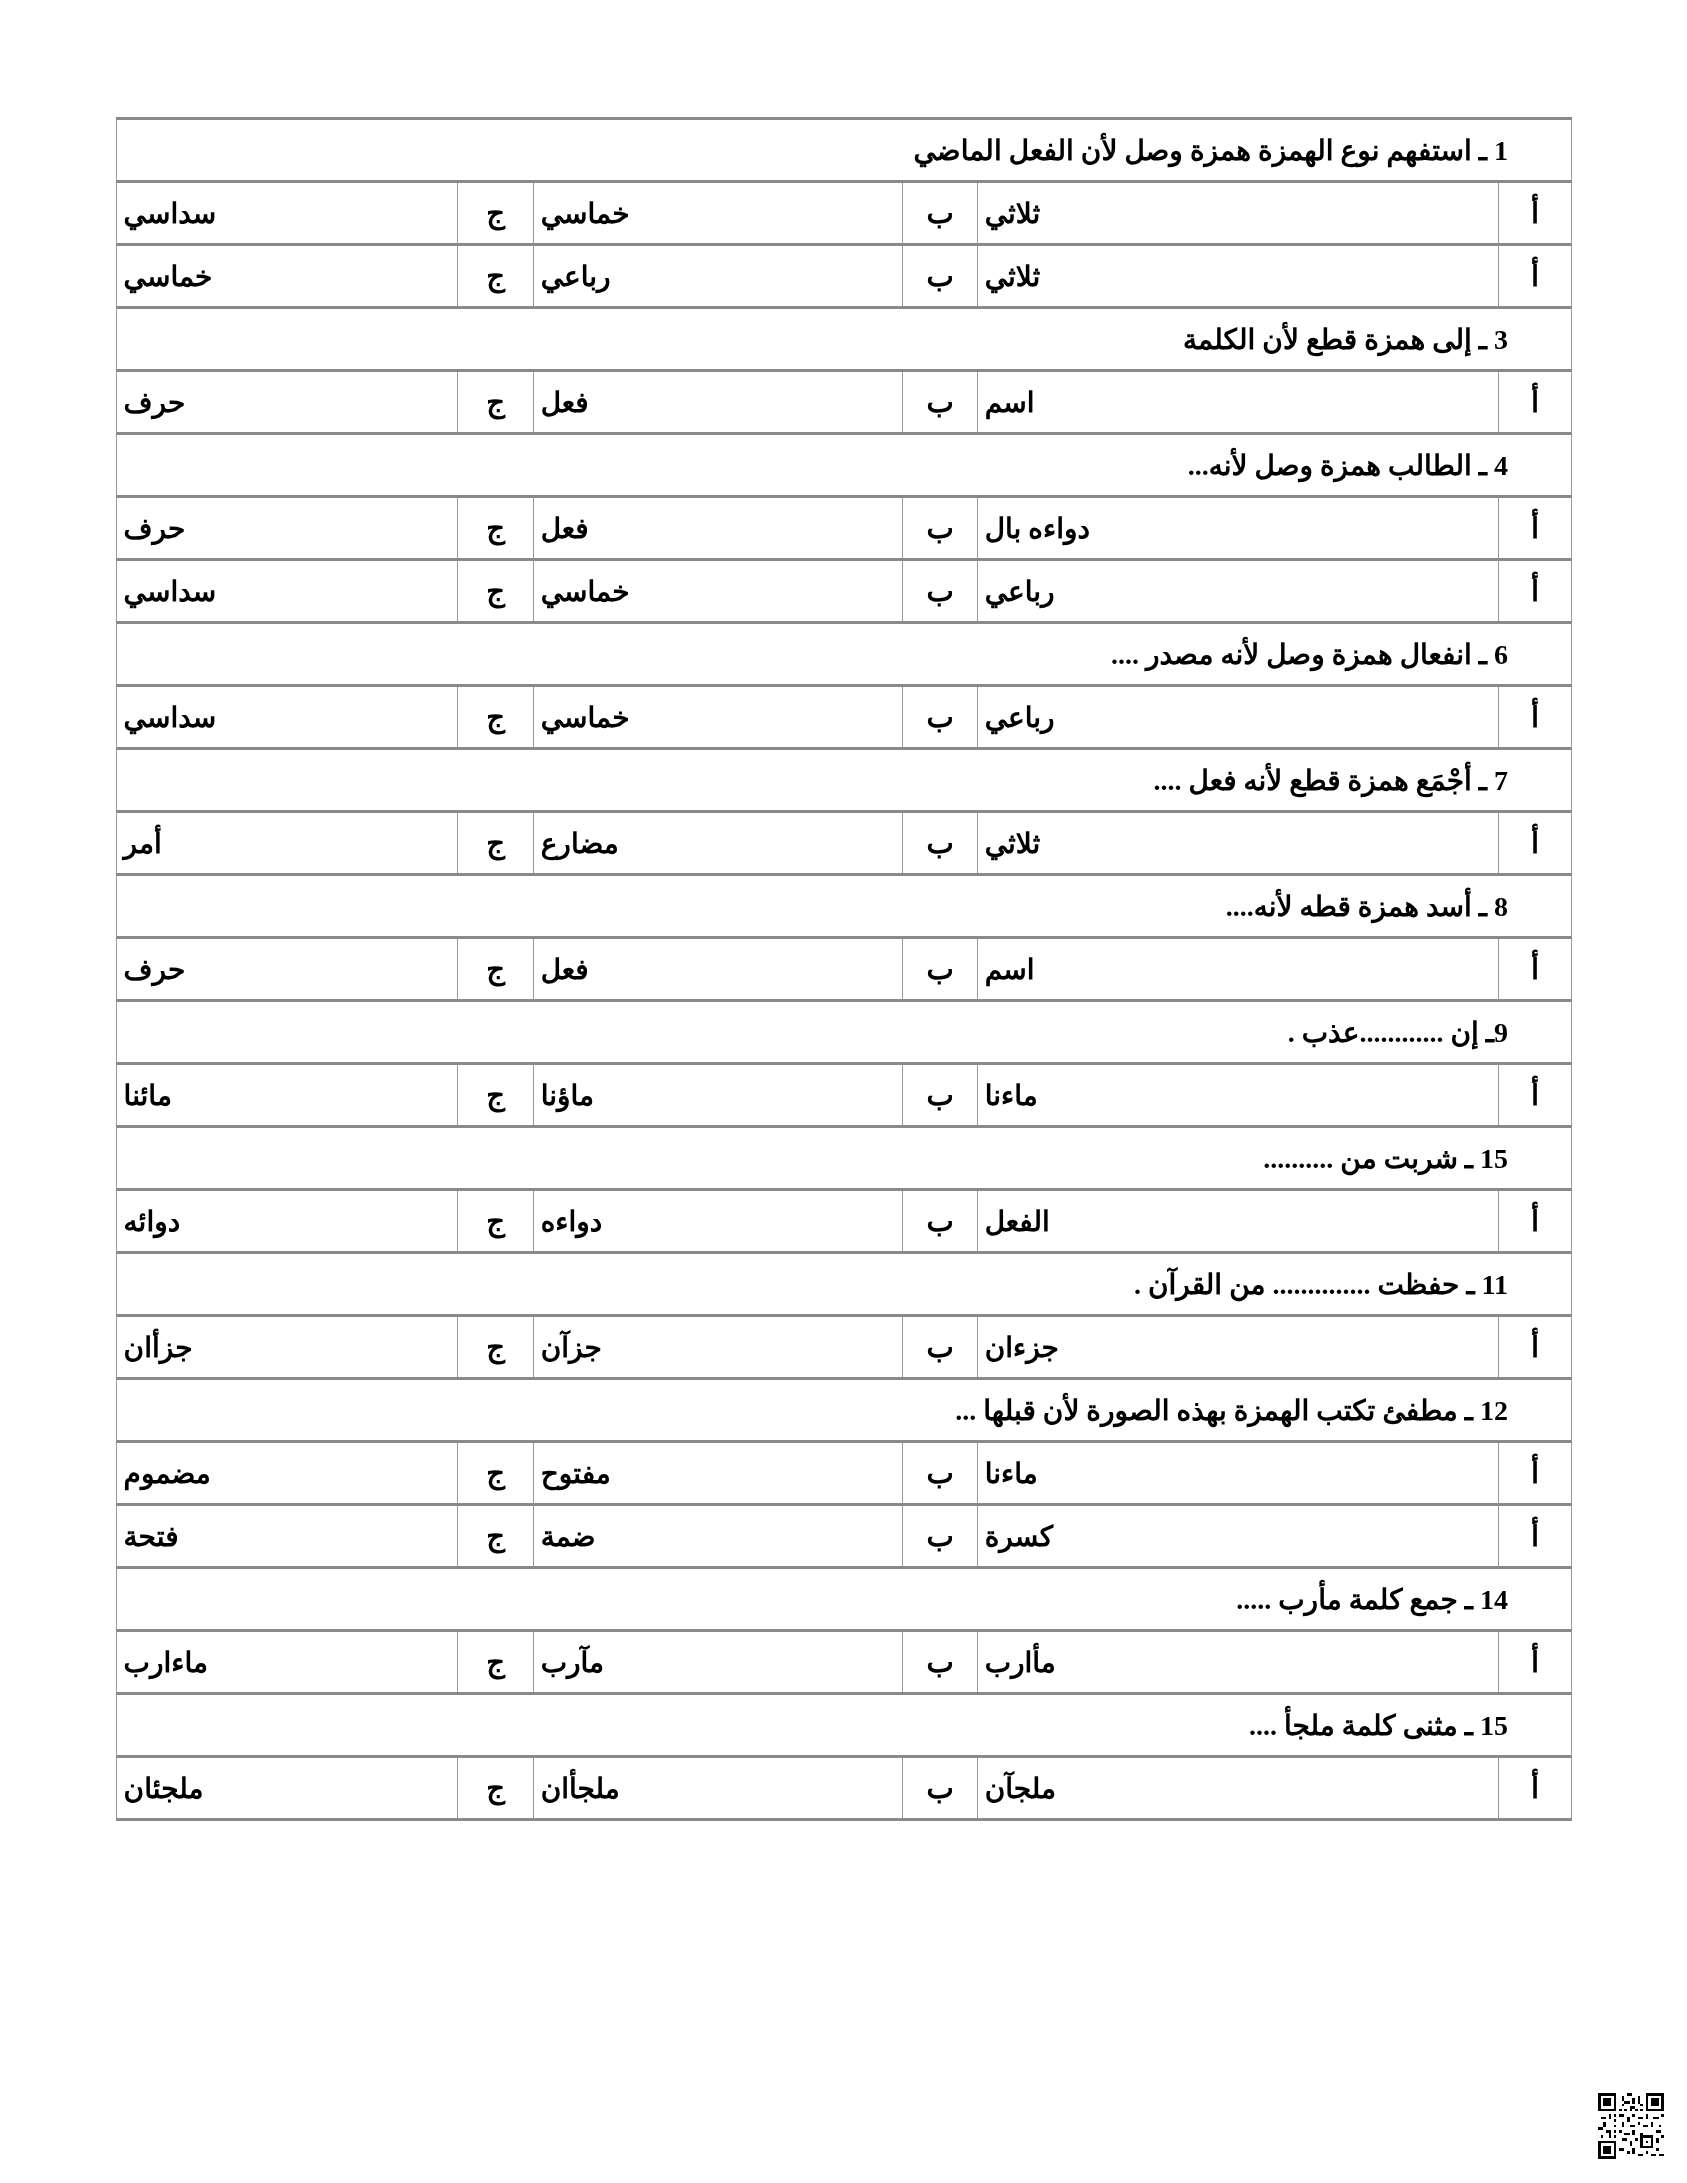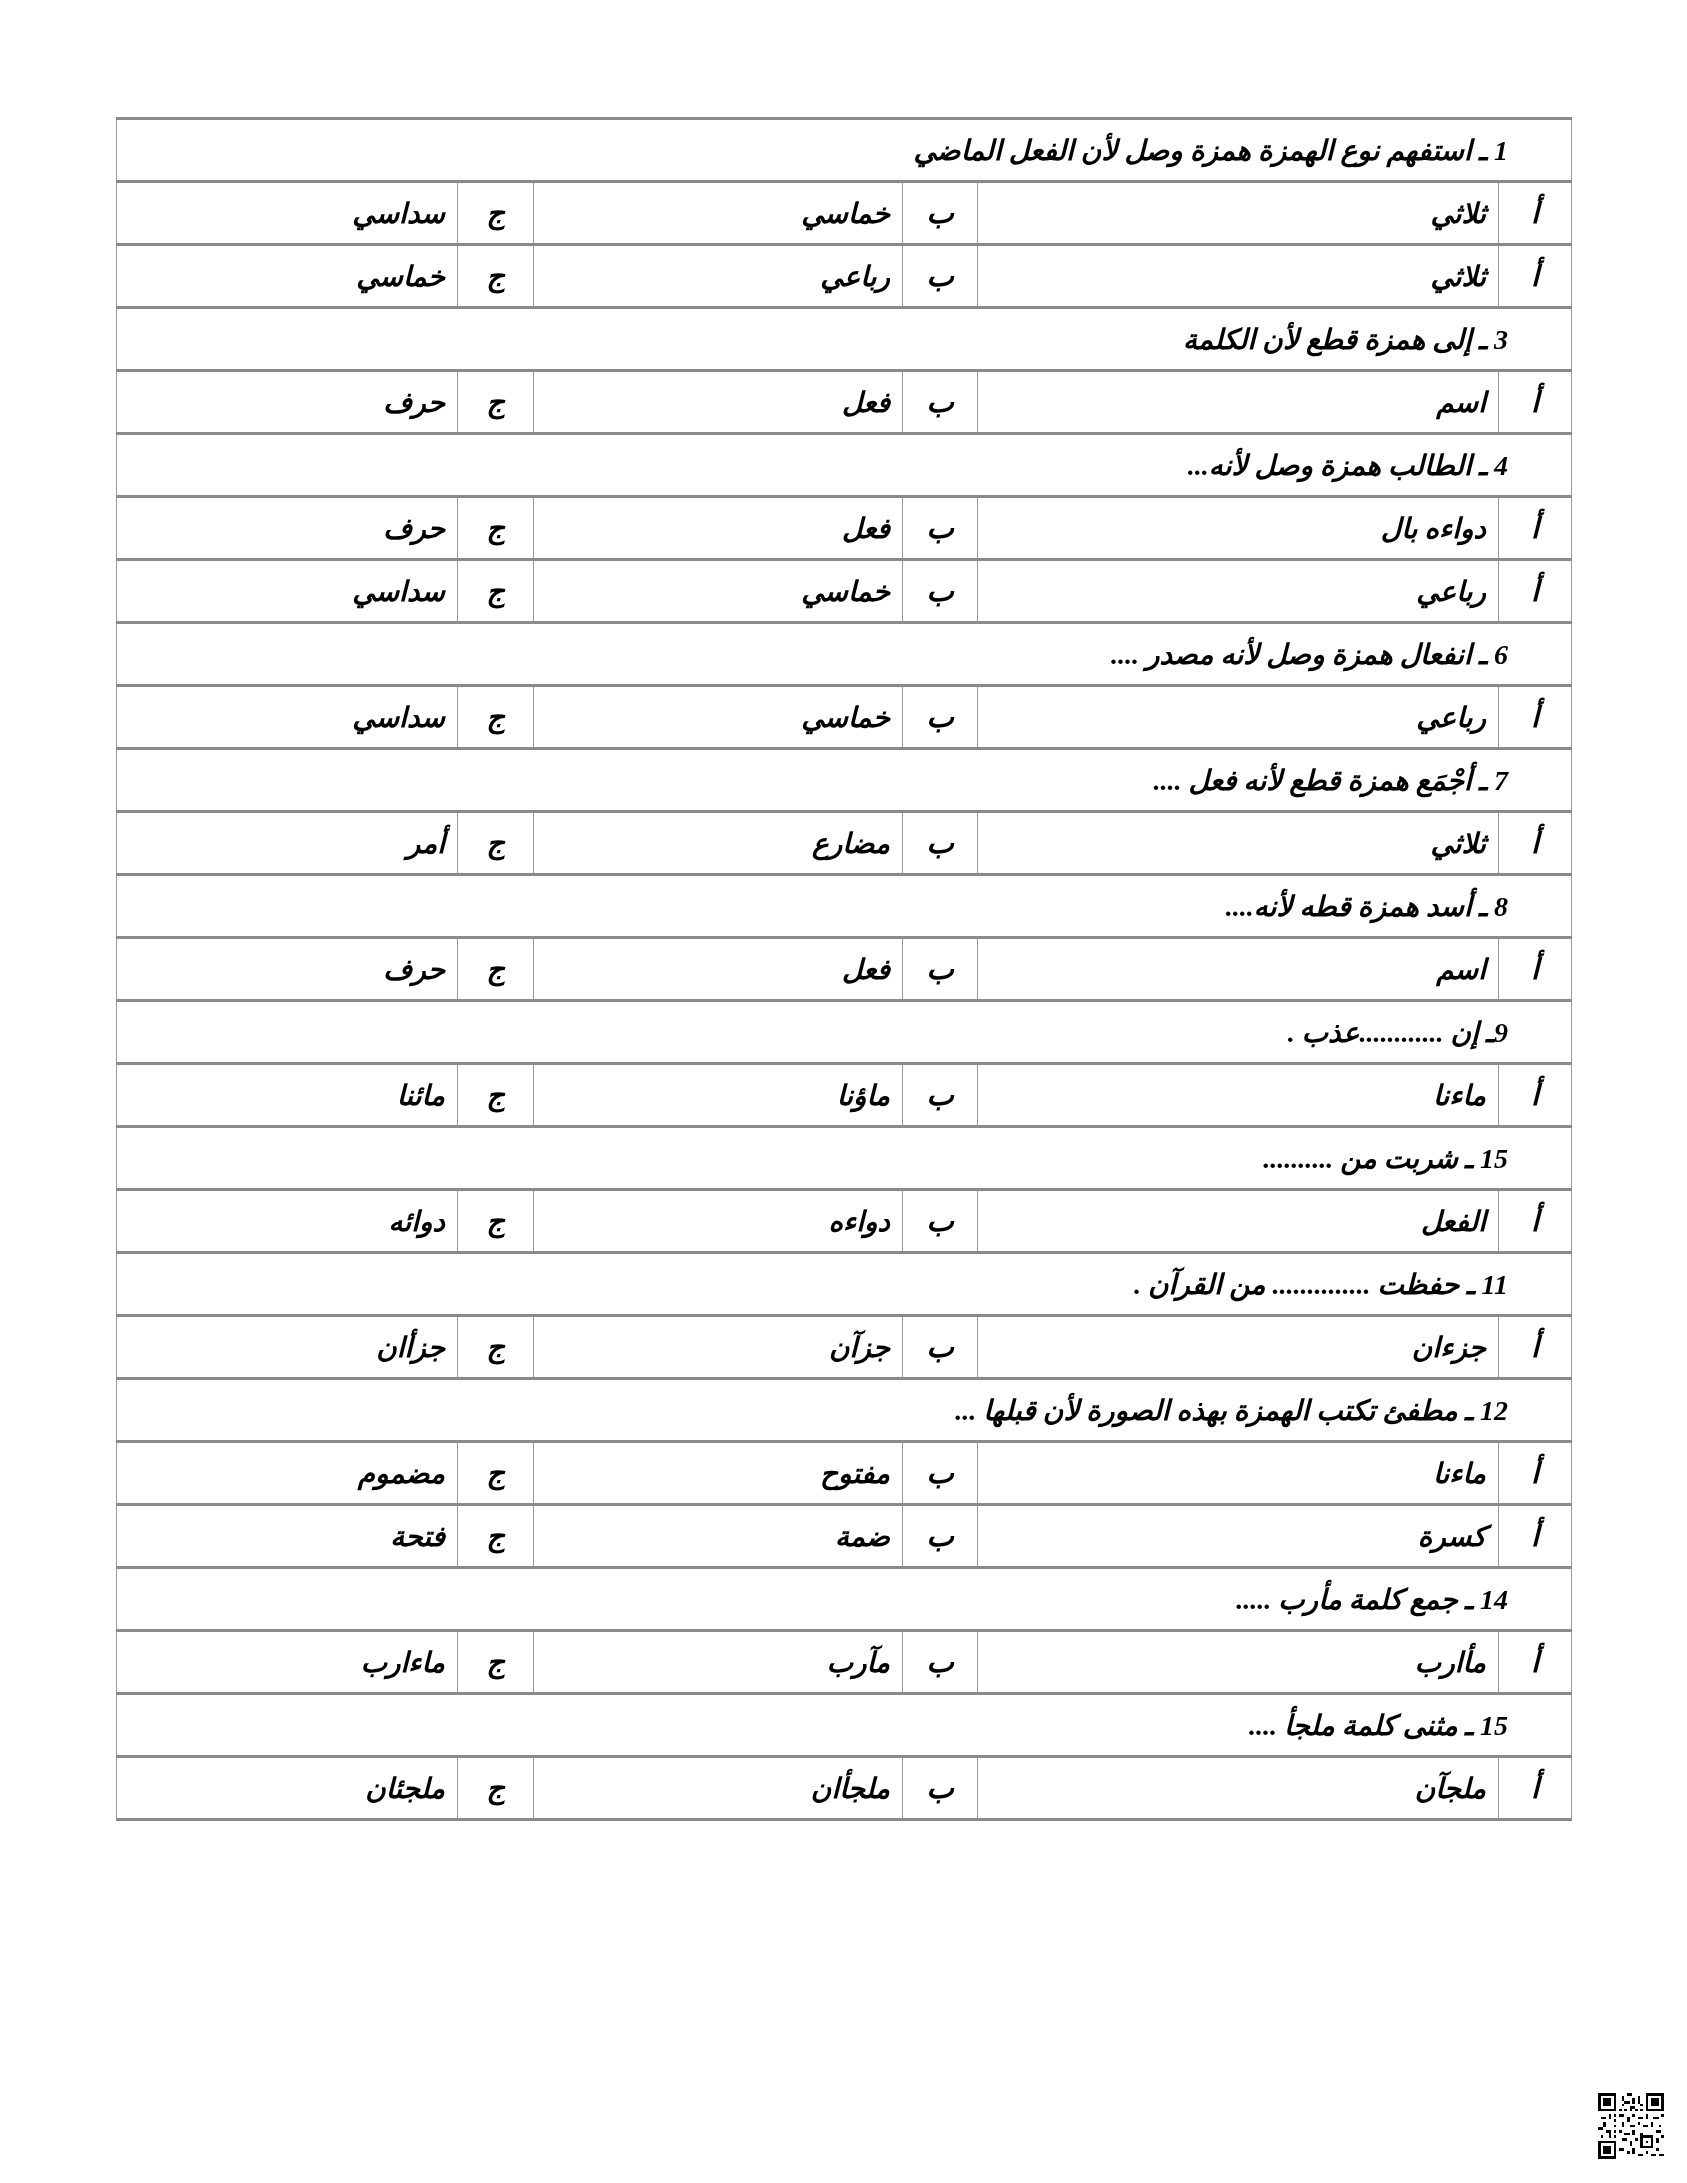"1 ـ استفهم نوع الهمزة" table.quiz-table { font-style: italic -> none }
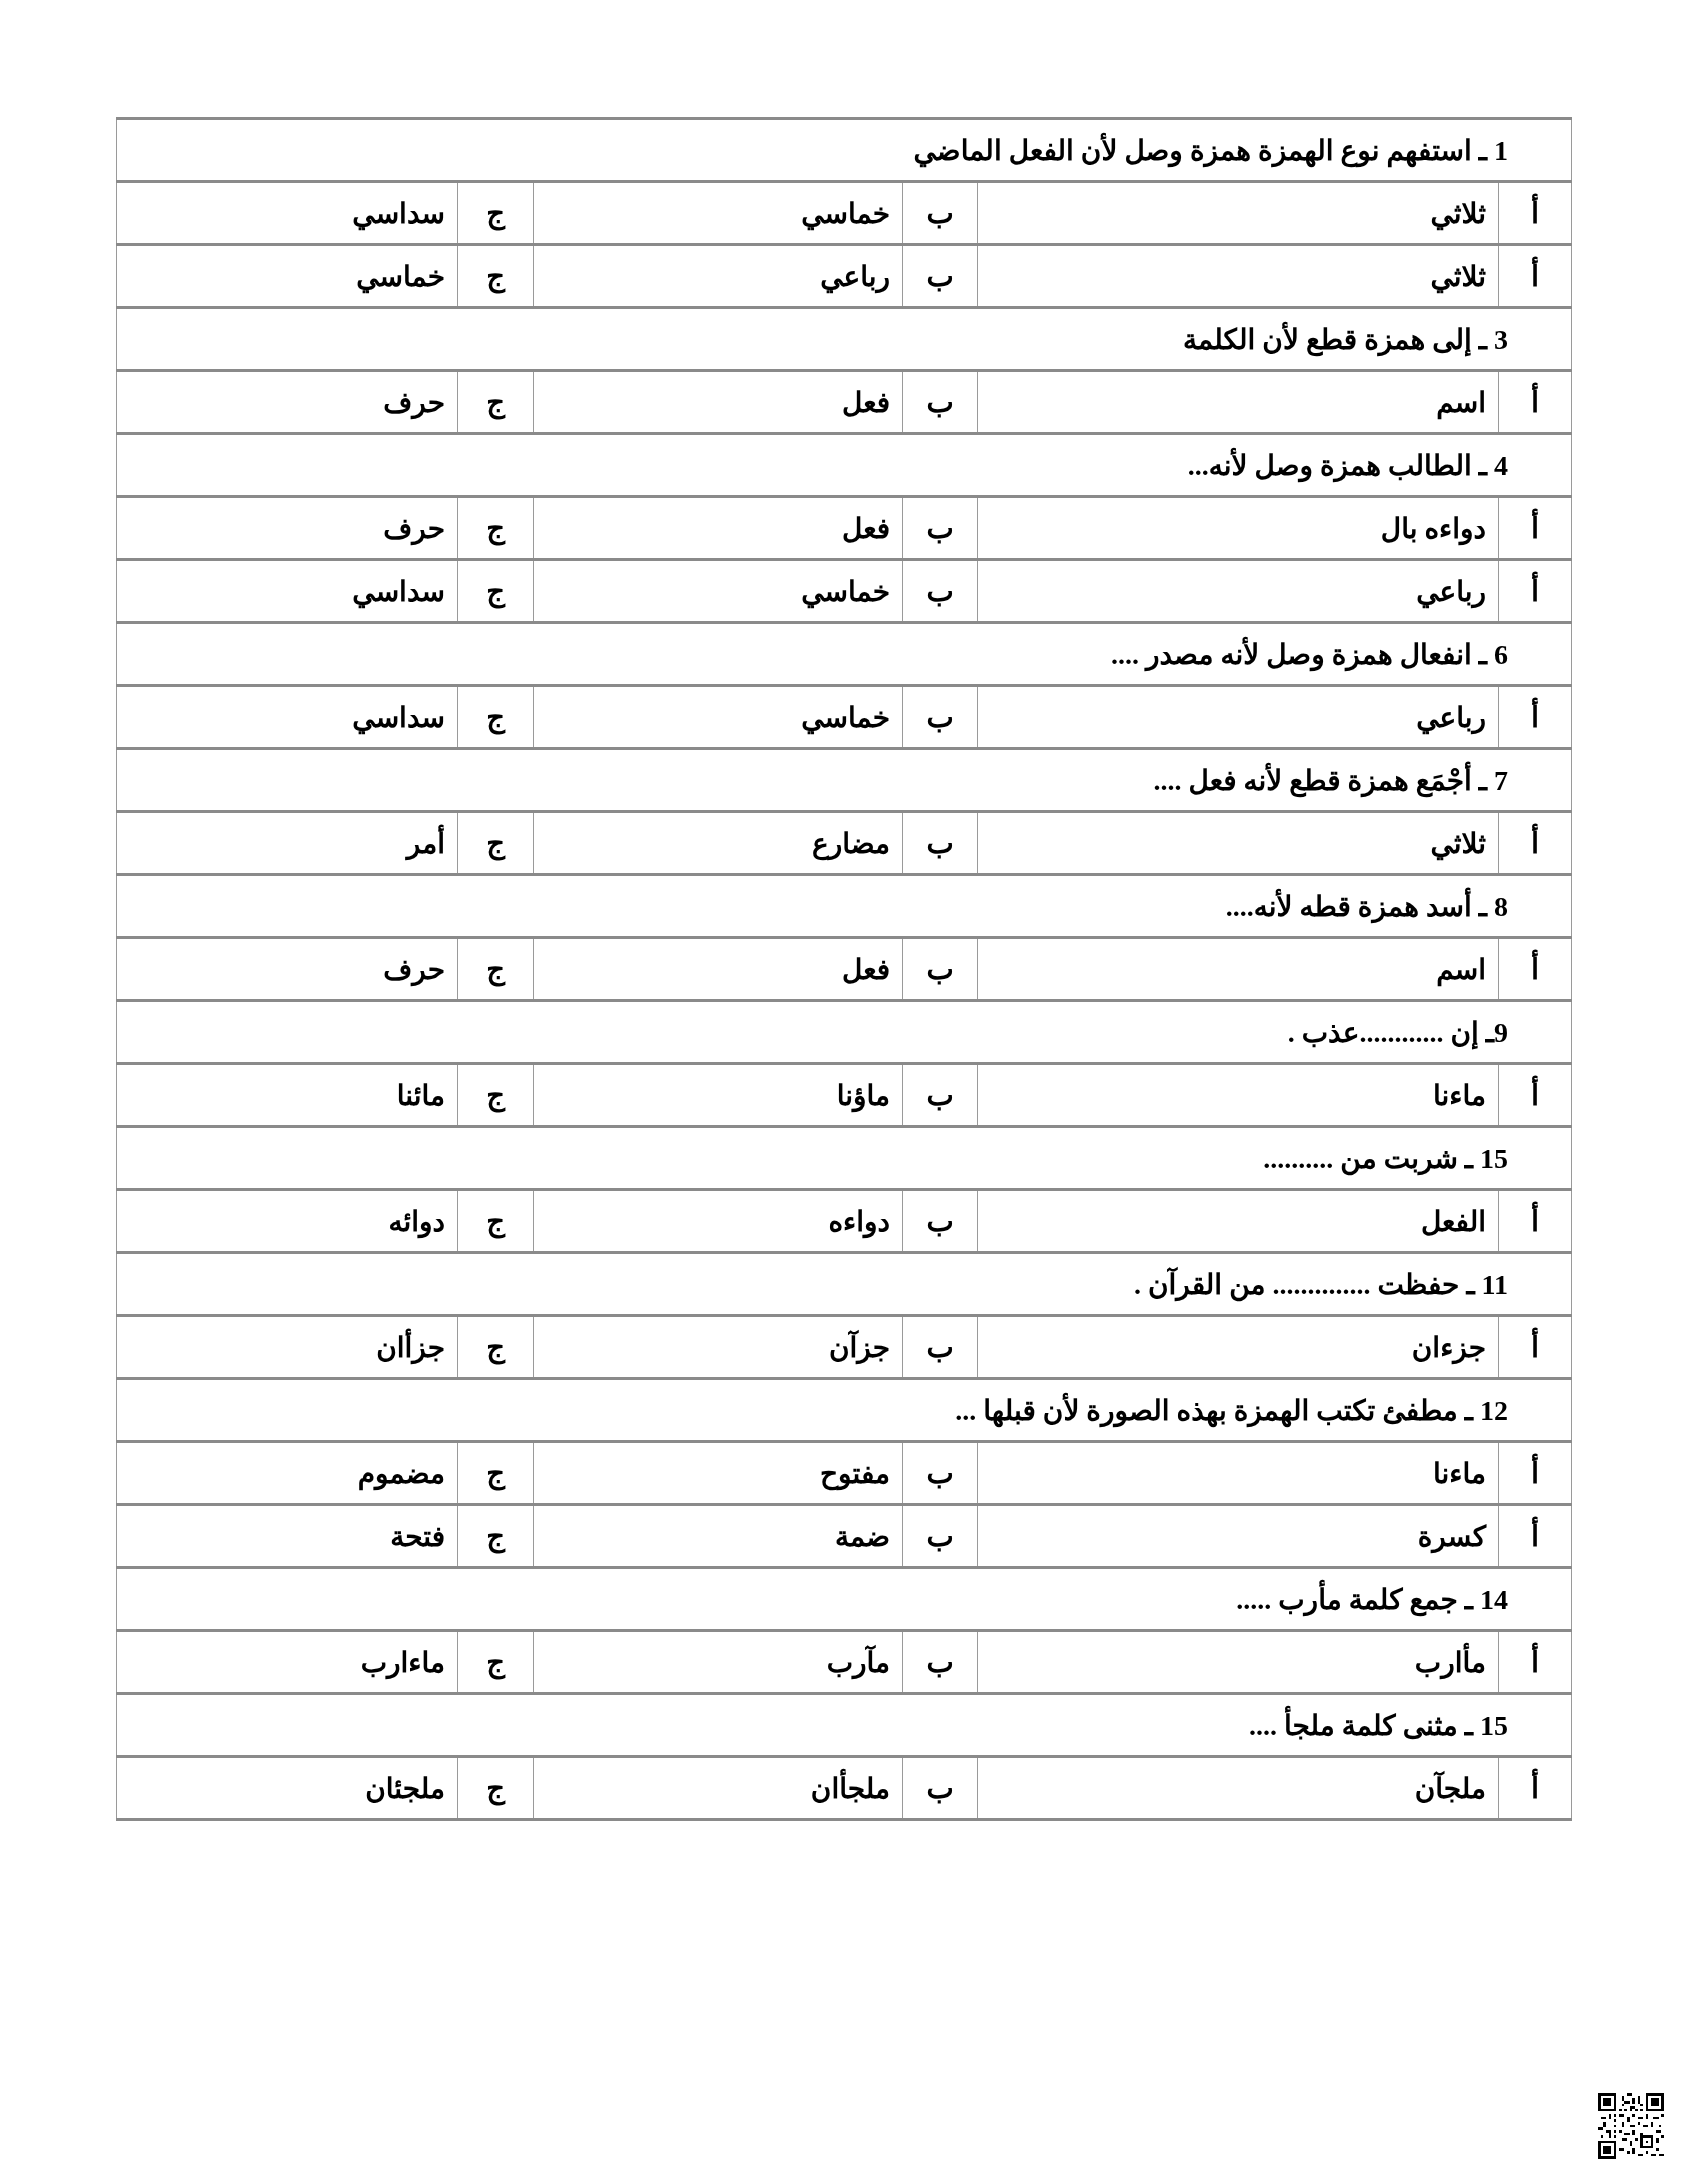"سداسي" .answer-cell { text-align: right -> left }
